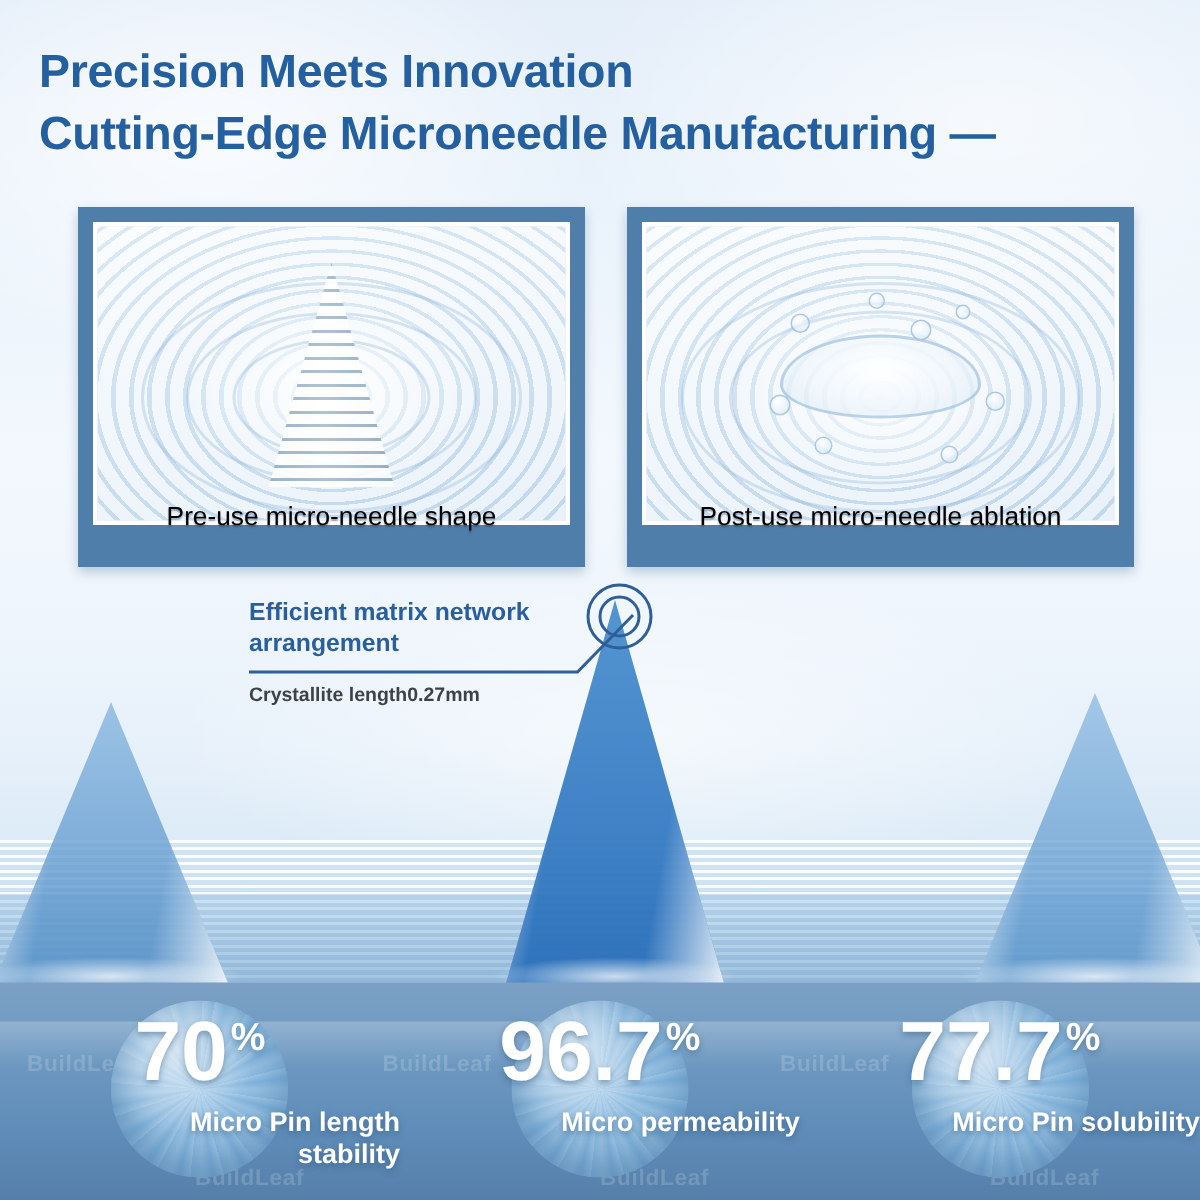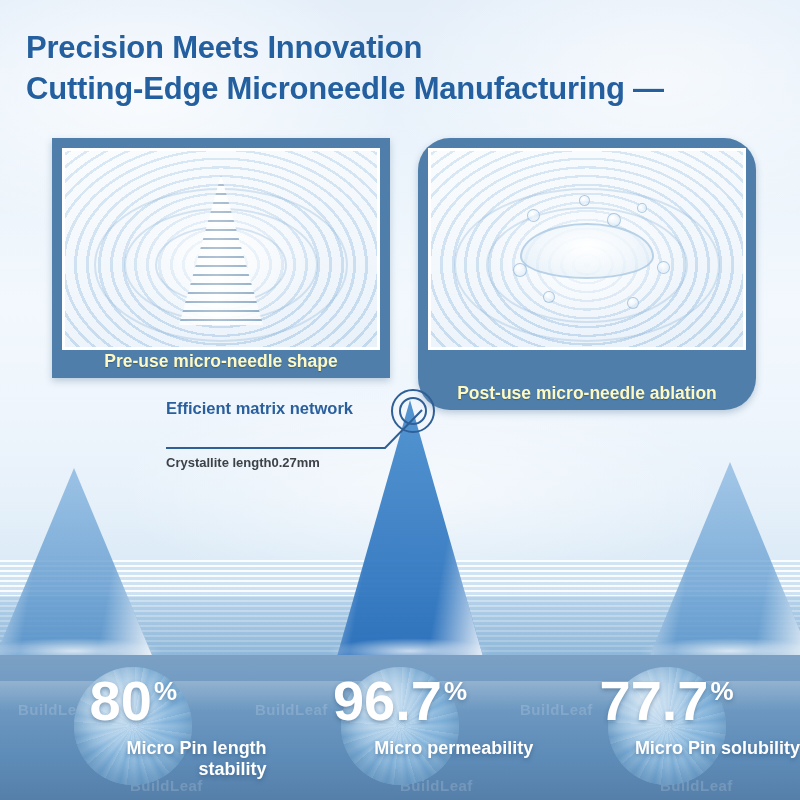"Pre-use micro-needle shape" .panel .cap { bottom: 0 -> 17px; color: #fef9c3 -> #000000; font-weight: bold -> normal }
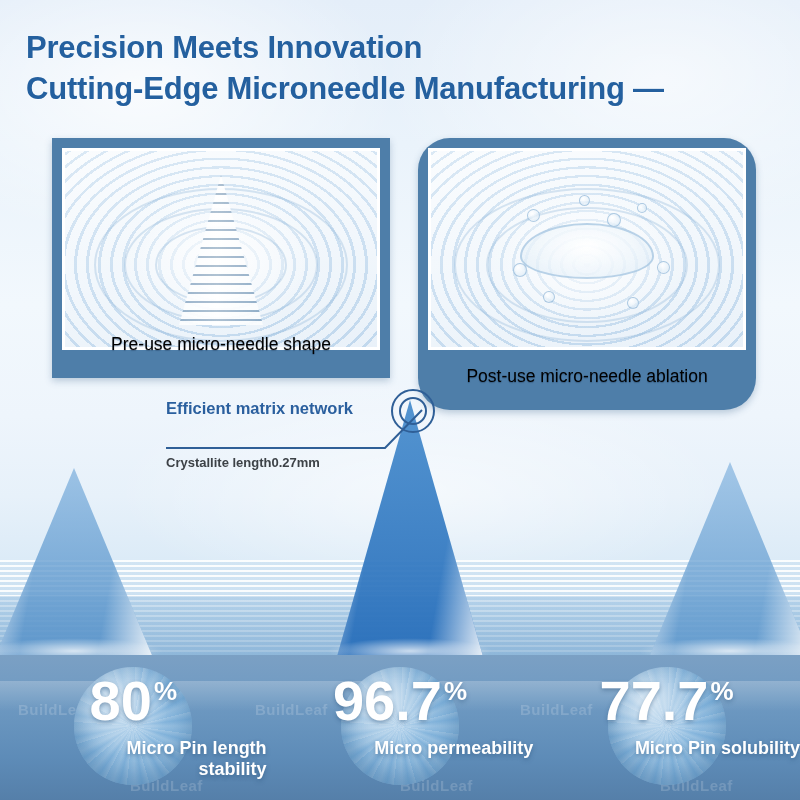"Post-use micro-needle ablation" #panelR { border-radius: 32px -> none; height: 272px -> 240px }
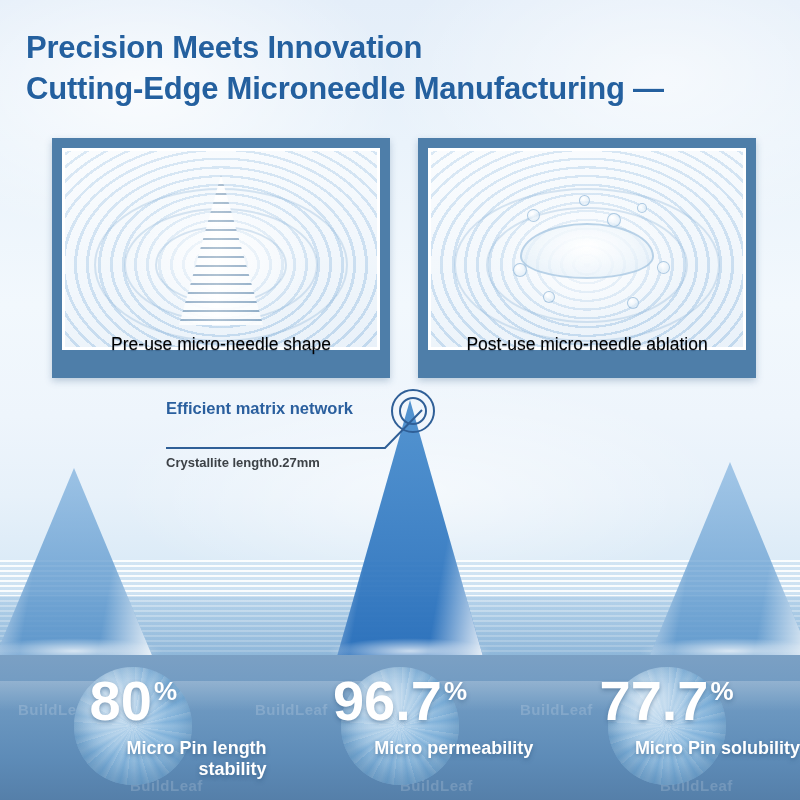"arrangement" div { html: none -> <div>arrangement</div> }
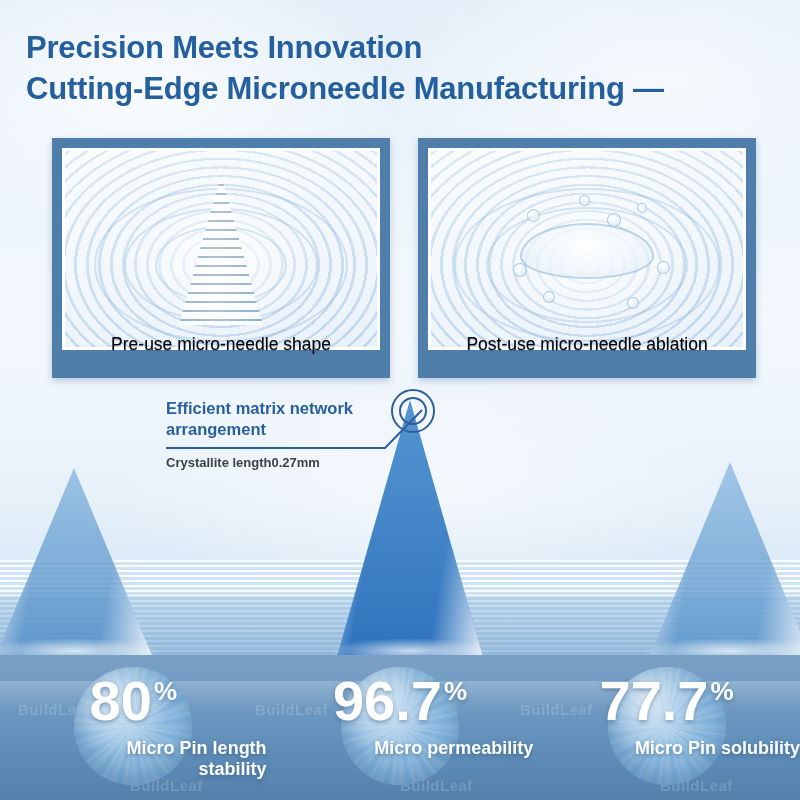"80" span { text: 80 -> 70 }
